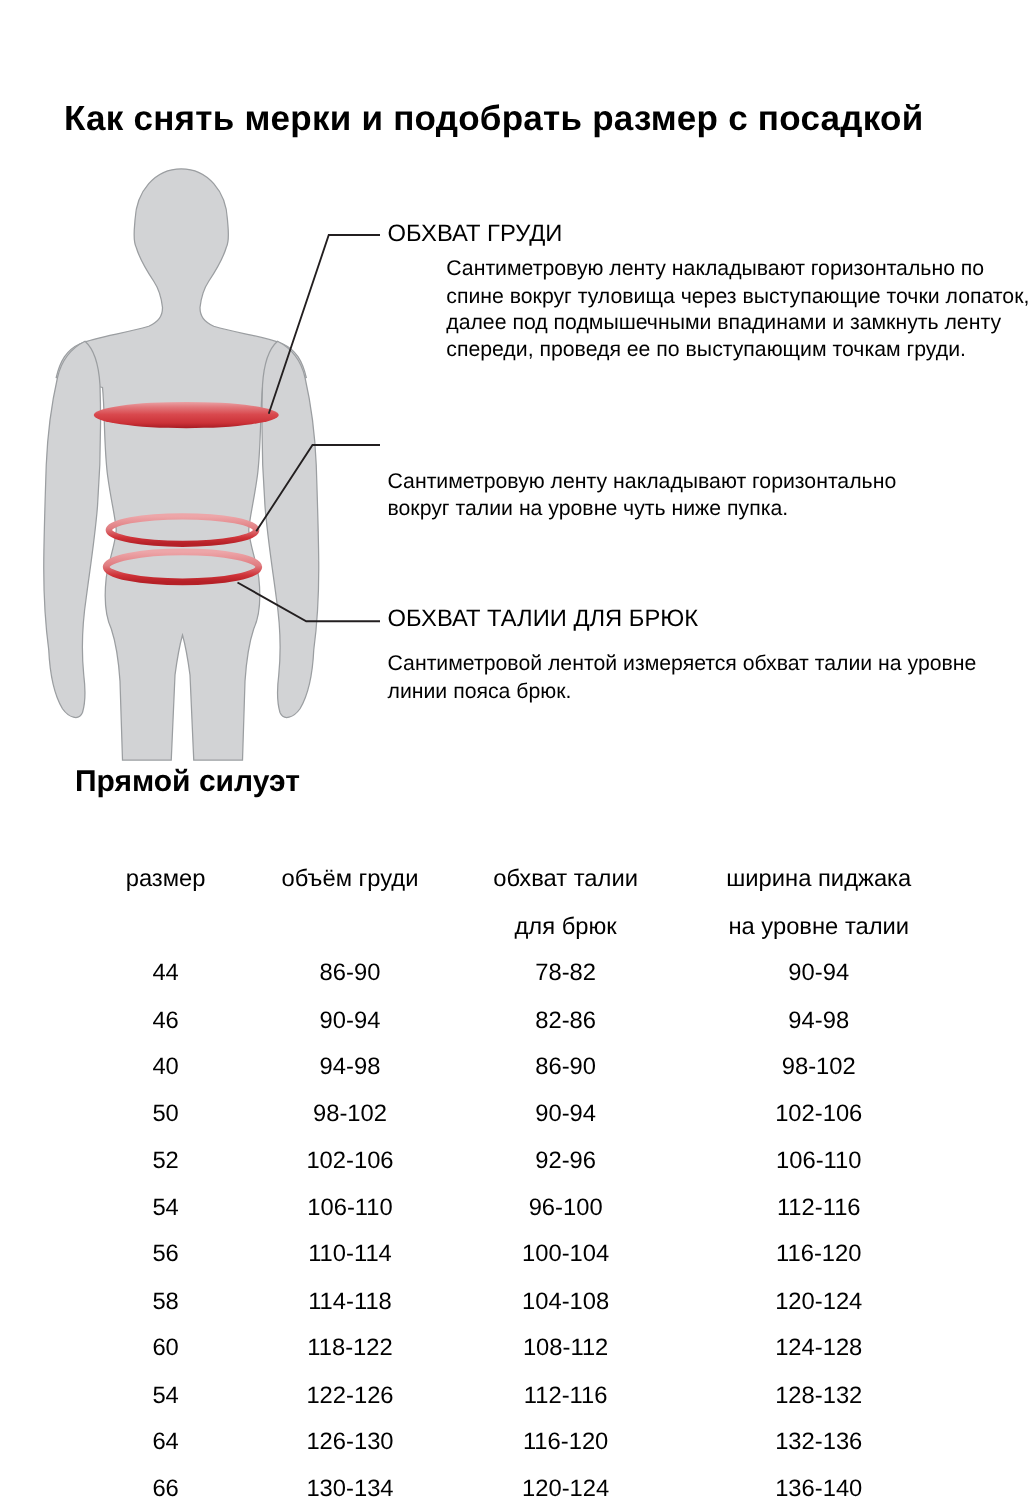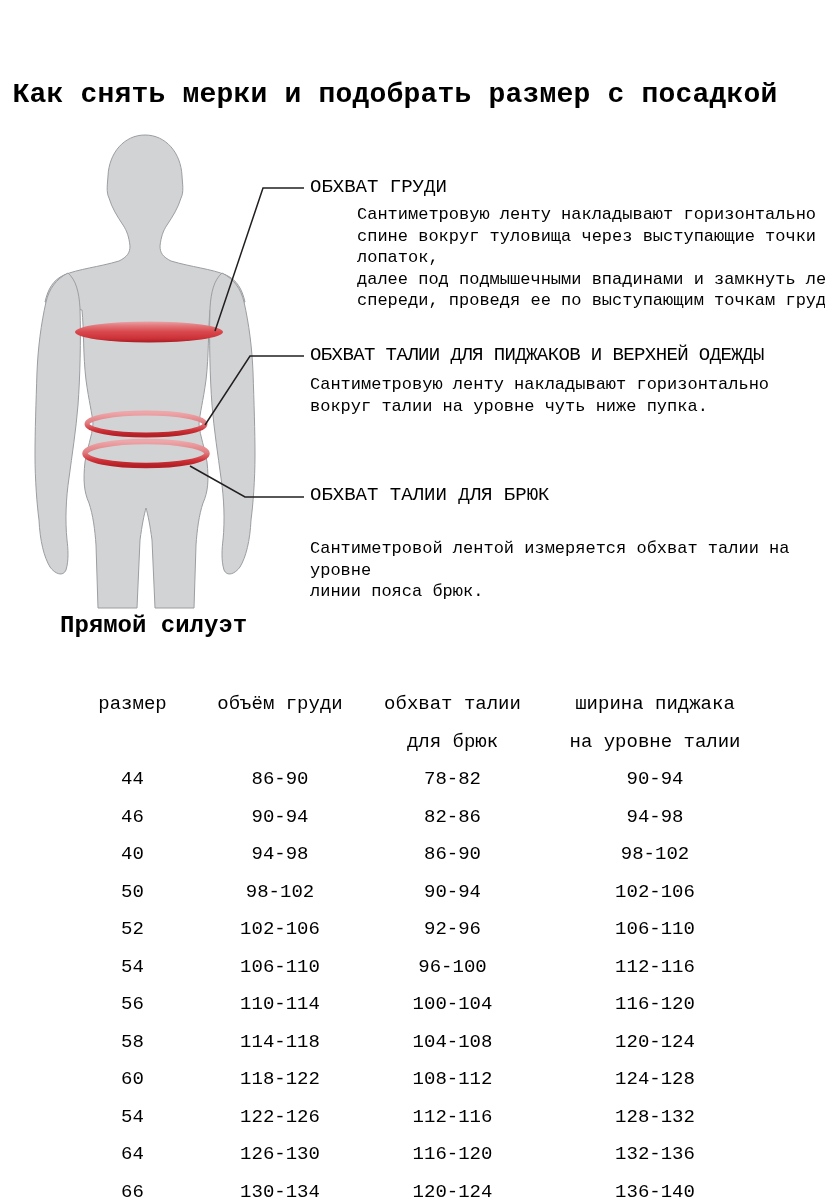"Как снять мерки и подобрать" .page { font-family: Liberation Mono, monospace -> none }
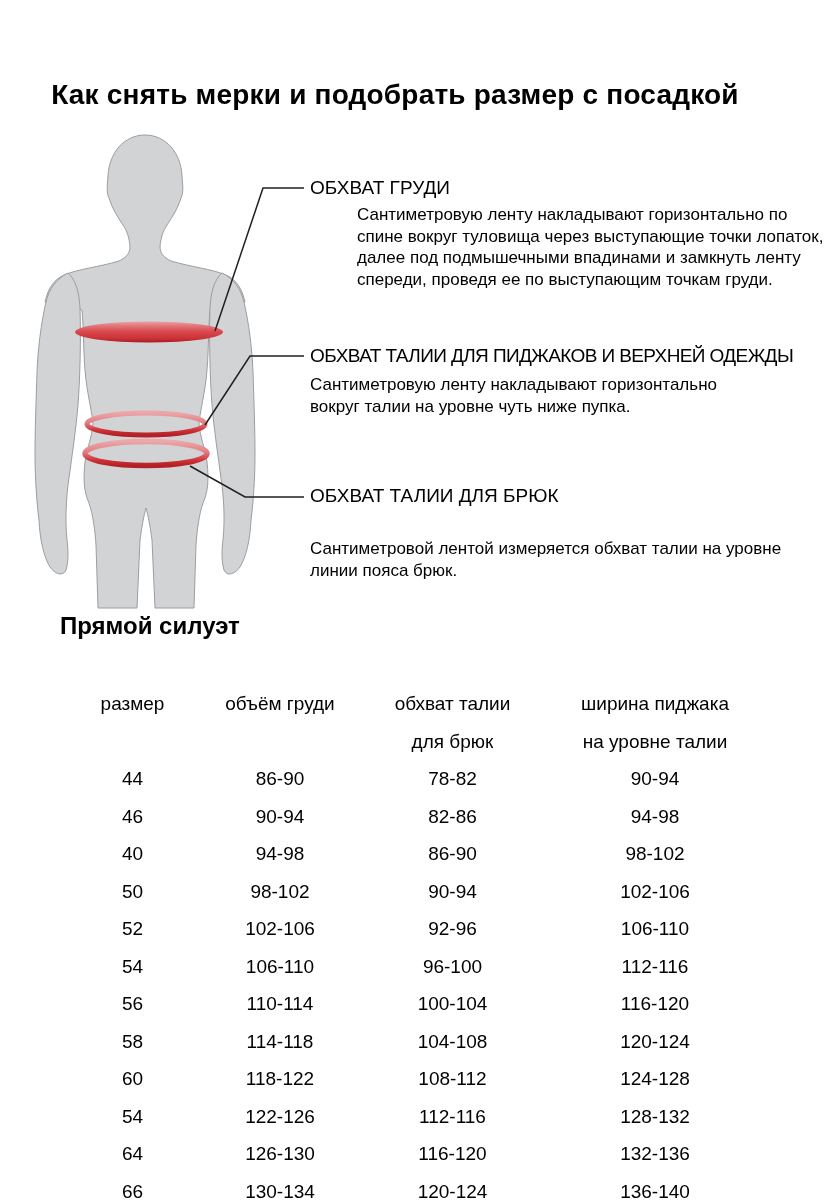"ОБХВАТ ТАЛИИ ДЛЯ ПИДЖАКОВ И" div.sec-label { html: <div>ОБХВАТ ТАЛИИ ДЛЯ ПИДЖАКОВ И ВЕРХНЕЙ ОДЕЖДЫ</div> -> none }
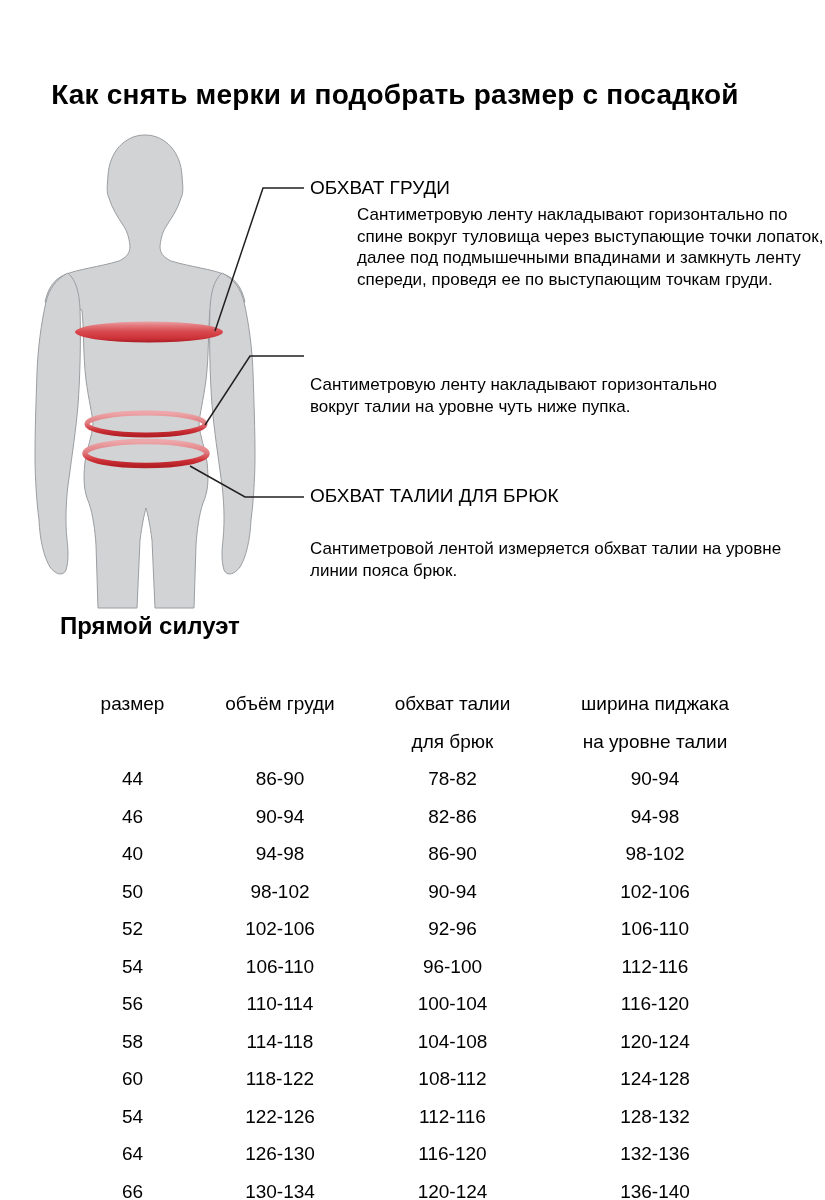"Сантиметровой лентой измеряется обхват" div.sec-desc { top: 538px -> 520px }
